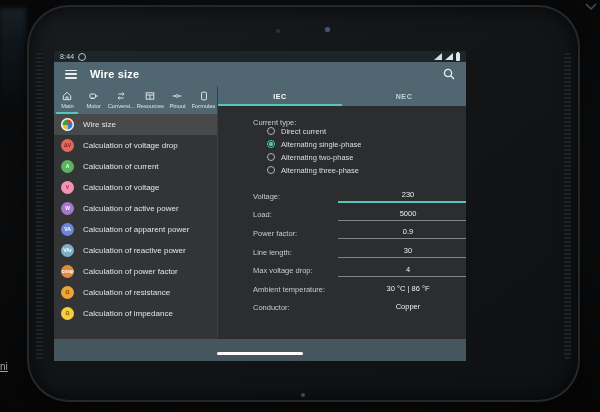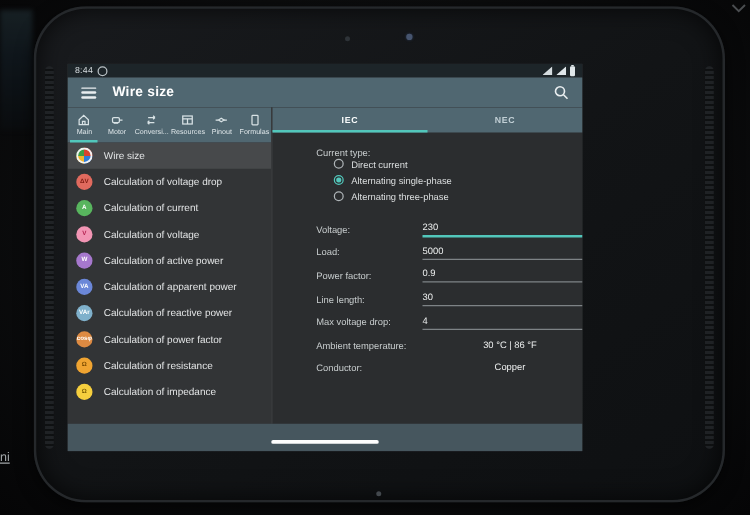"Alternating two-phase" div.radio-row { html: none -> <div> <span></span> <span>Alternating two-phase</span> </div> }
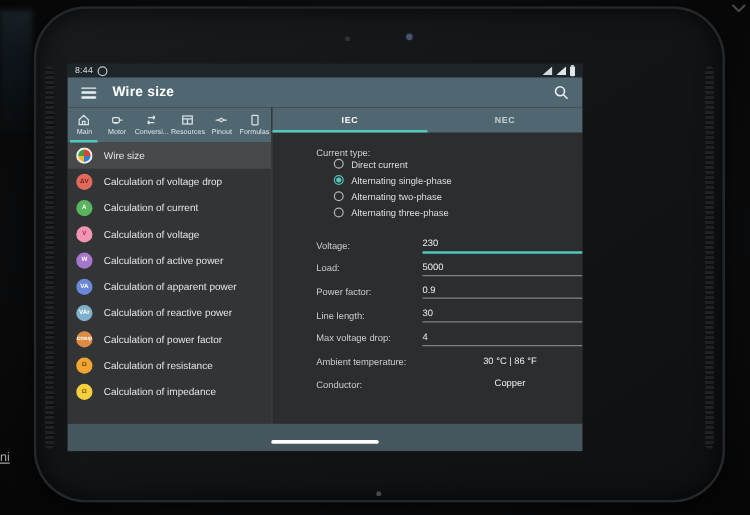"230" .fvalue { text-align: none -> center }
